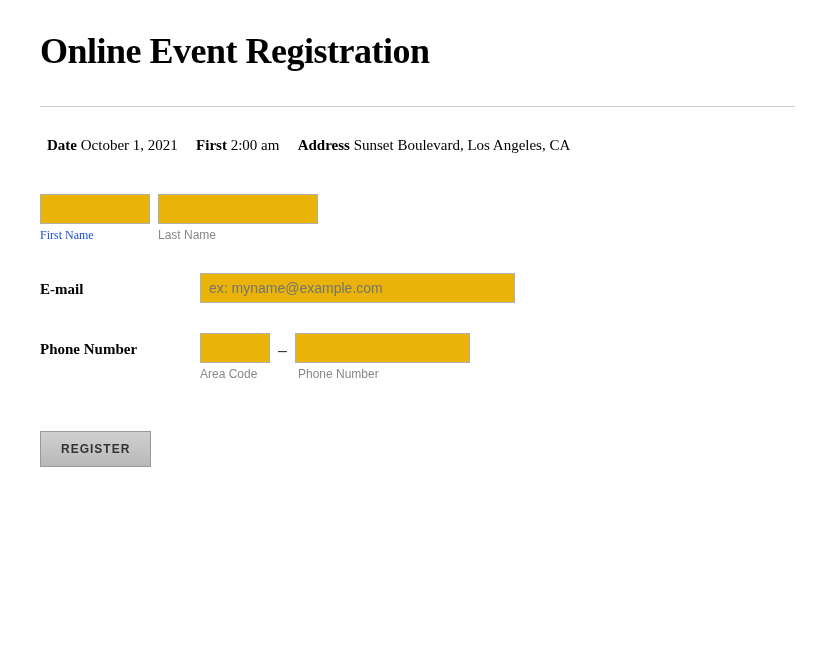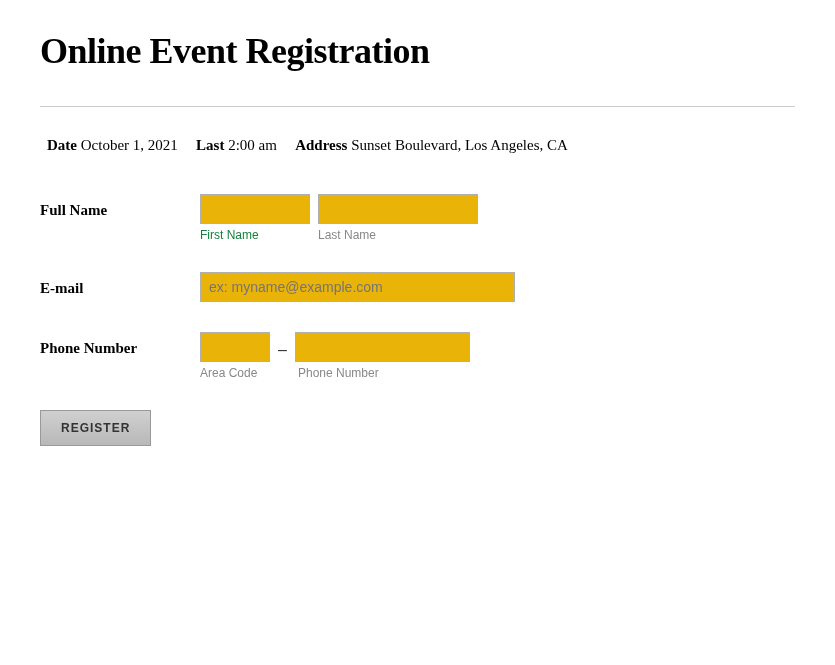"Last" span.label { text: Last -> First }
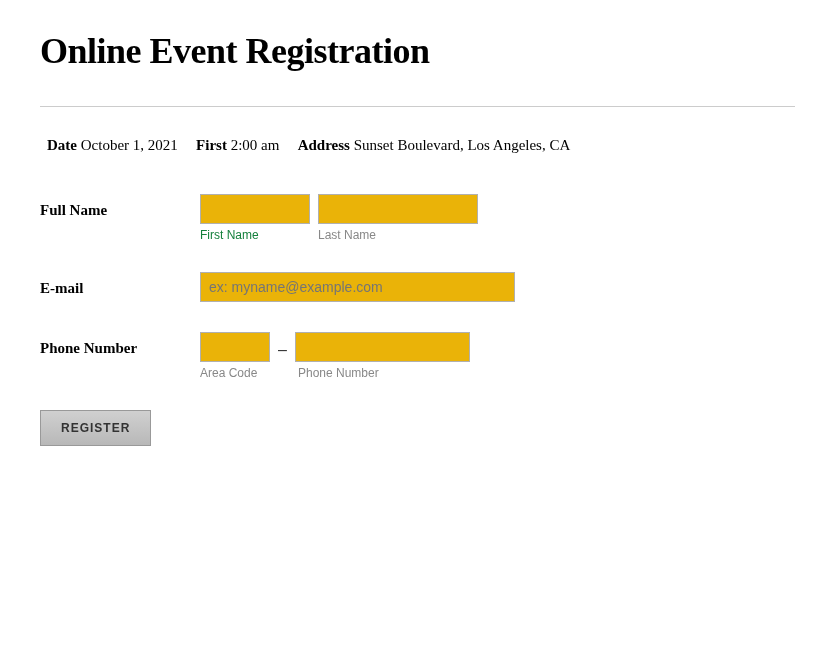"Full Name" div.form-label { html: <div>Full Name</div> -> none }
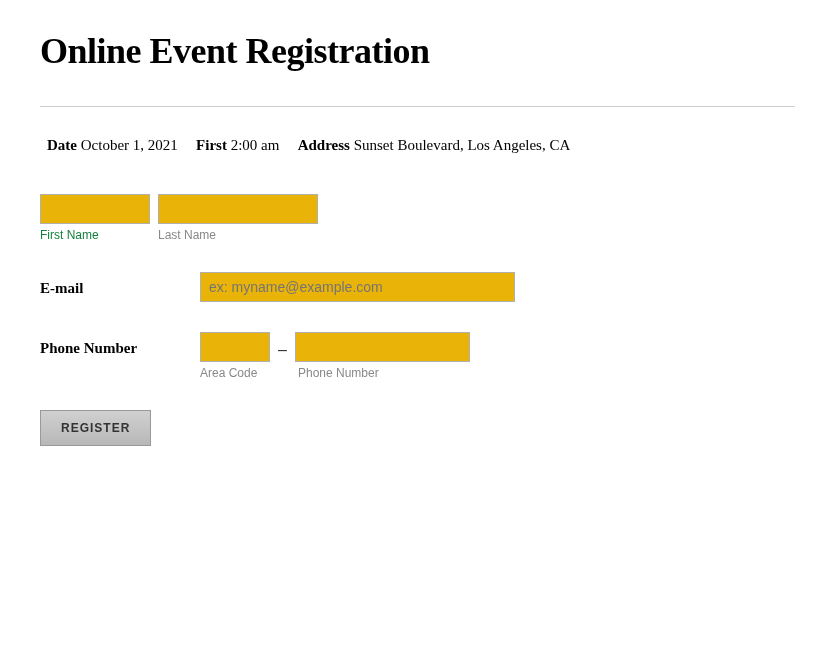"First Name" .name-hint-first { color: #15803d -> #1d4ed8; font-family: Liberation Sans, sans-serif -> Liberation Serif, serif }
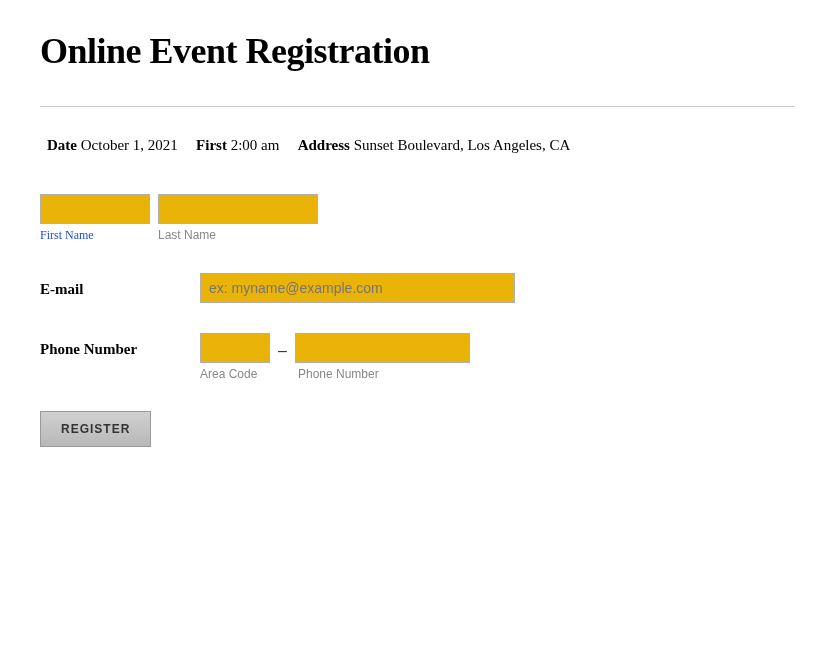"REGISTER" .register-btn { margin-top: none -> 20px }
